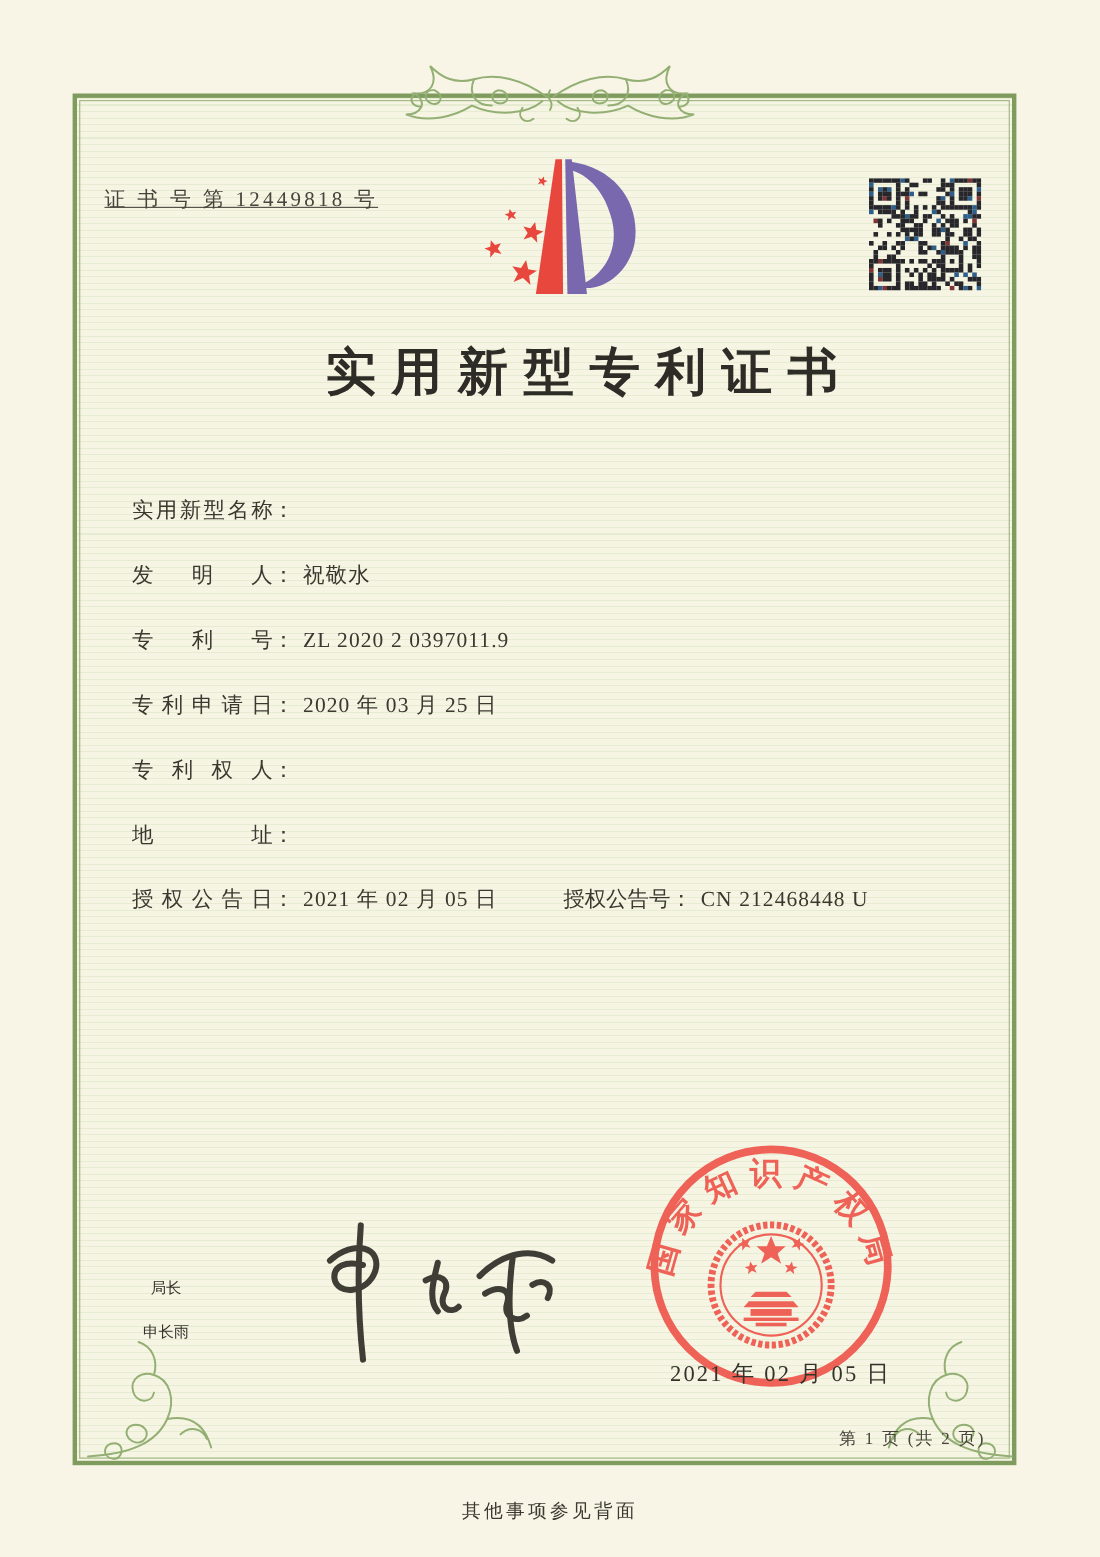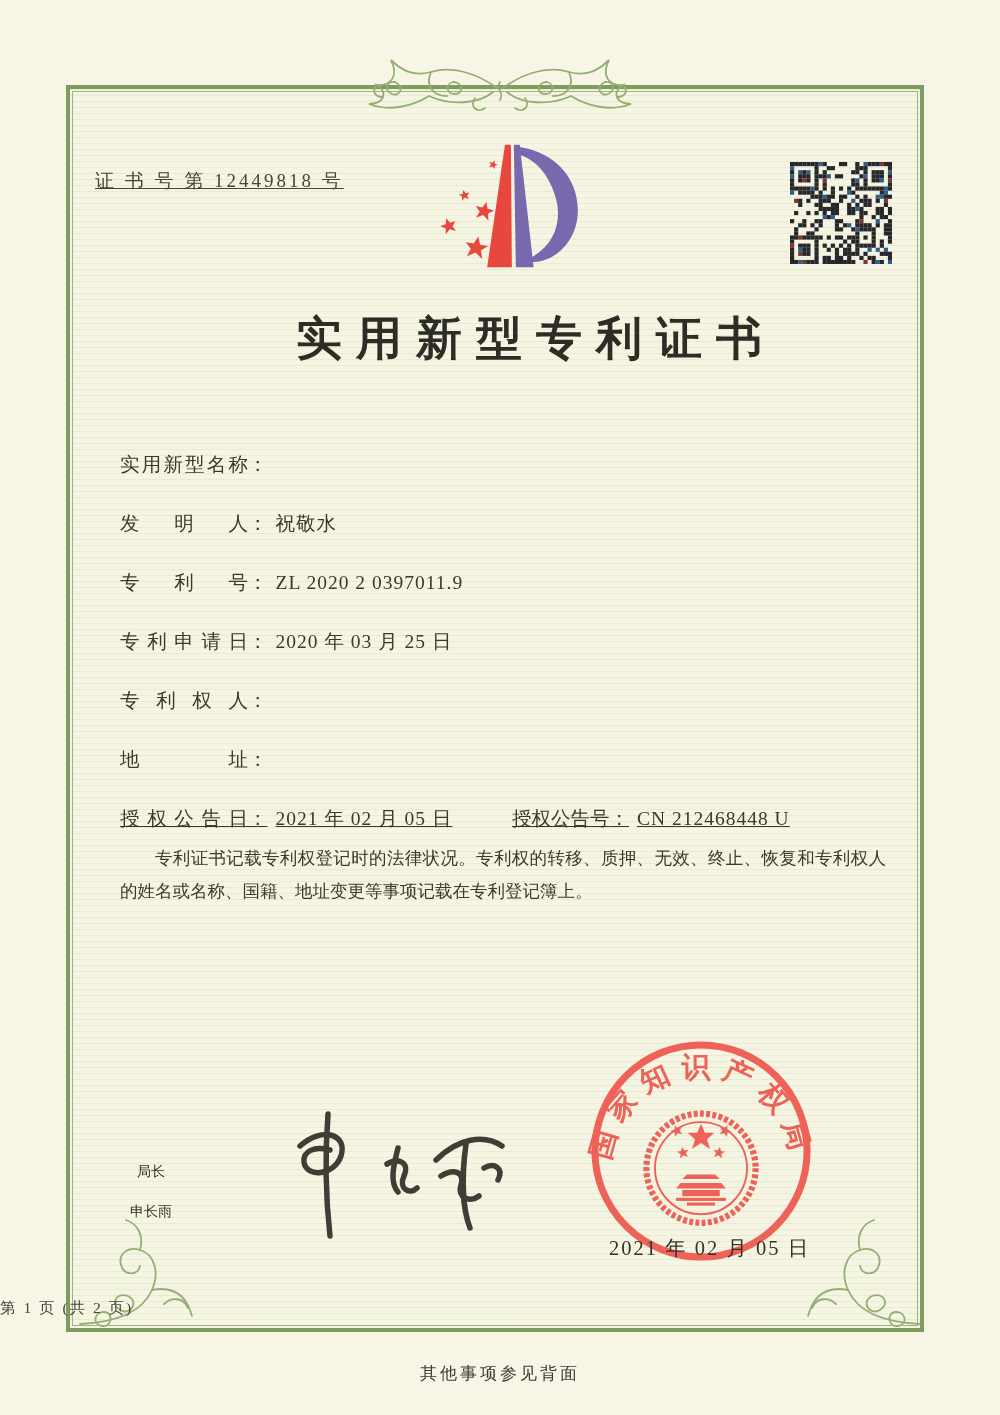"授权公告日" .field-row .pair { text-decoration: underline -> none }
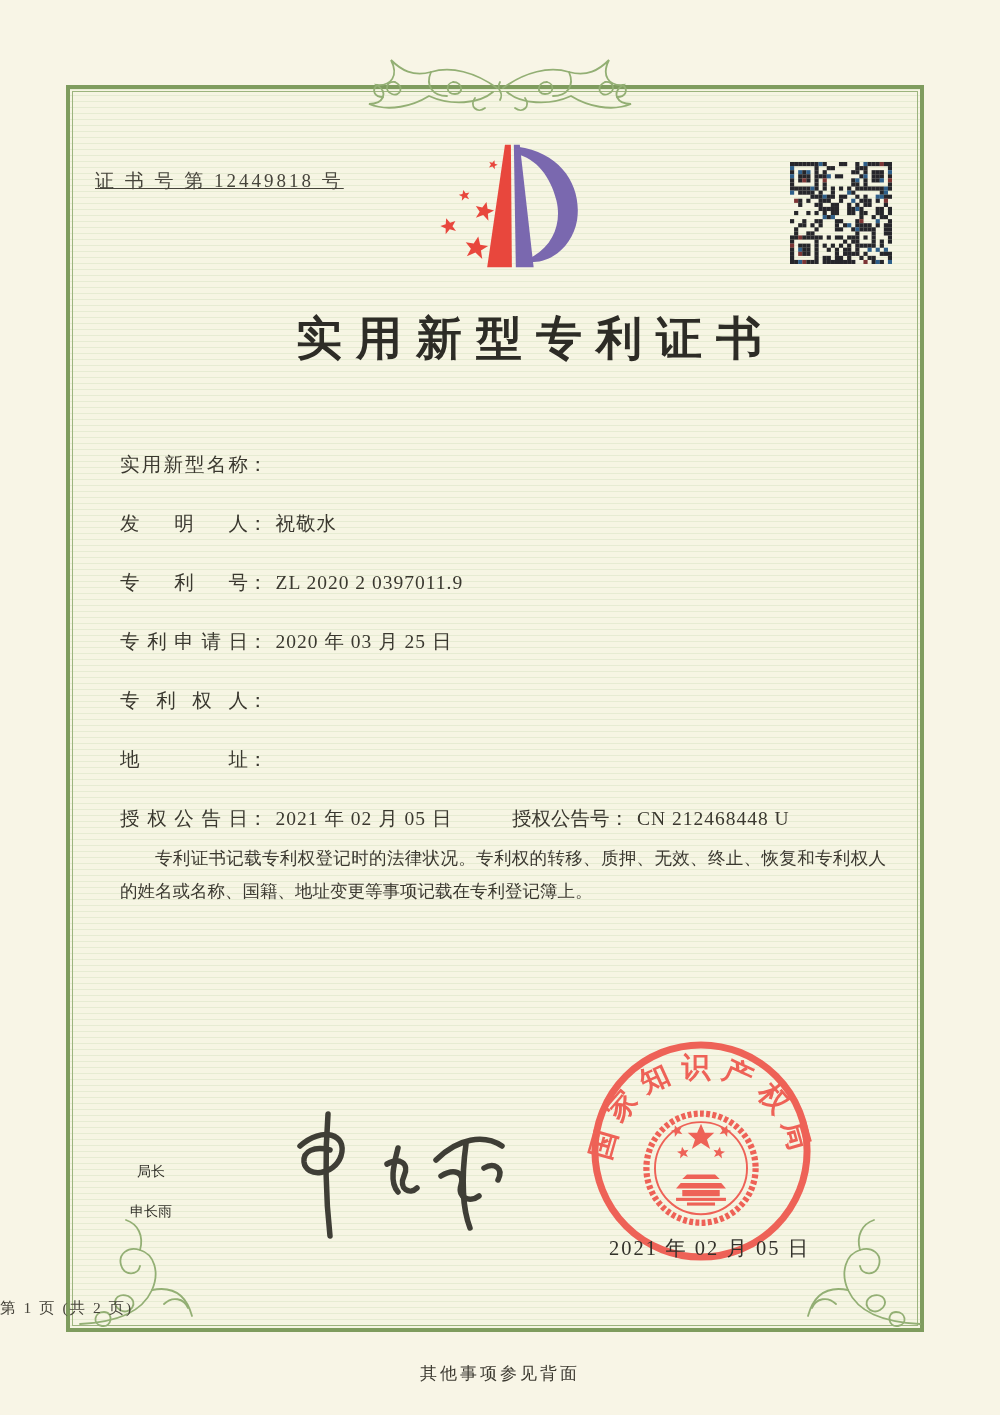"专利证书记载专利权登记时的法律状况。专利权的转移、质押、无效、终止、恢复和专利权" p { html: <p>专利证书记载专利权登记时的法律状况。专利权的转移、质押、无效、终止、恢复和专利权人的姓名或名称、国籍、地址变更等事项记载在专利登记簿上。</p> -> none }
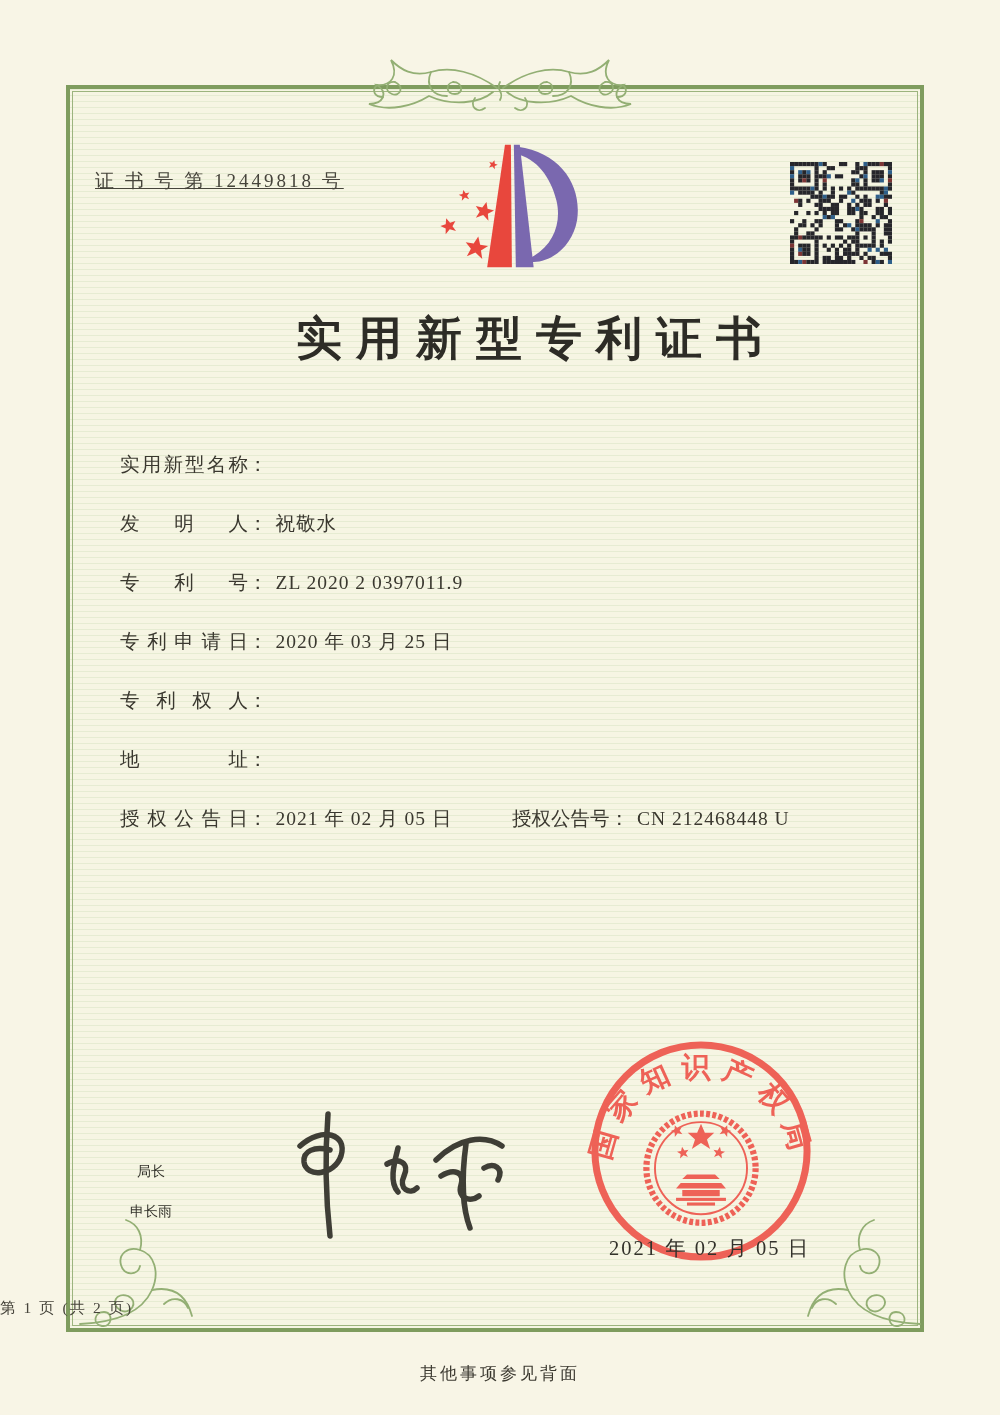"第 1 页 (共 2" .page-info { padding-left: none -> 44px; text-align: left -> right }
